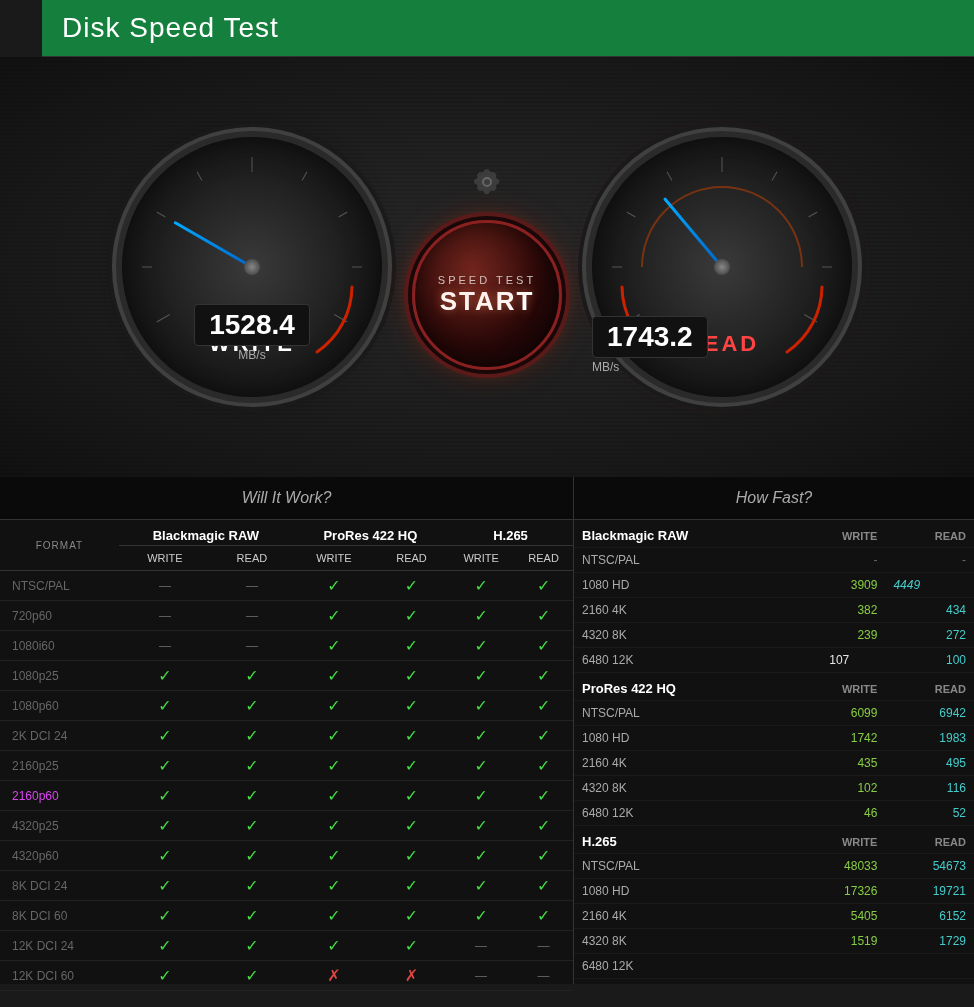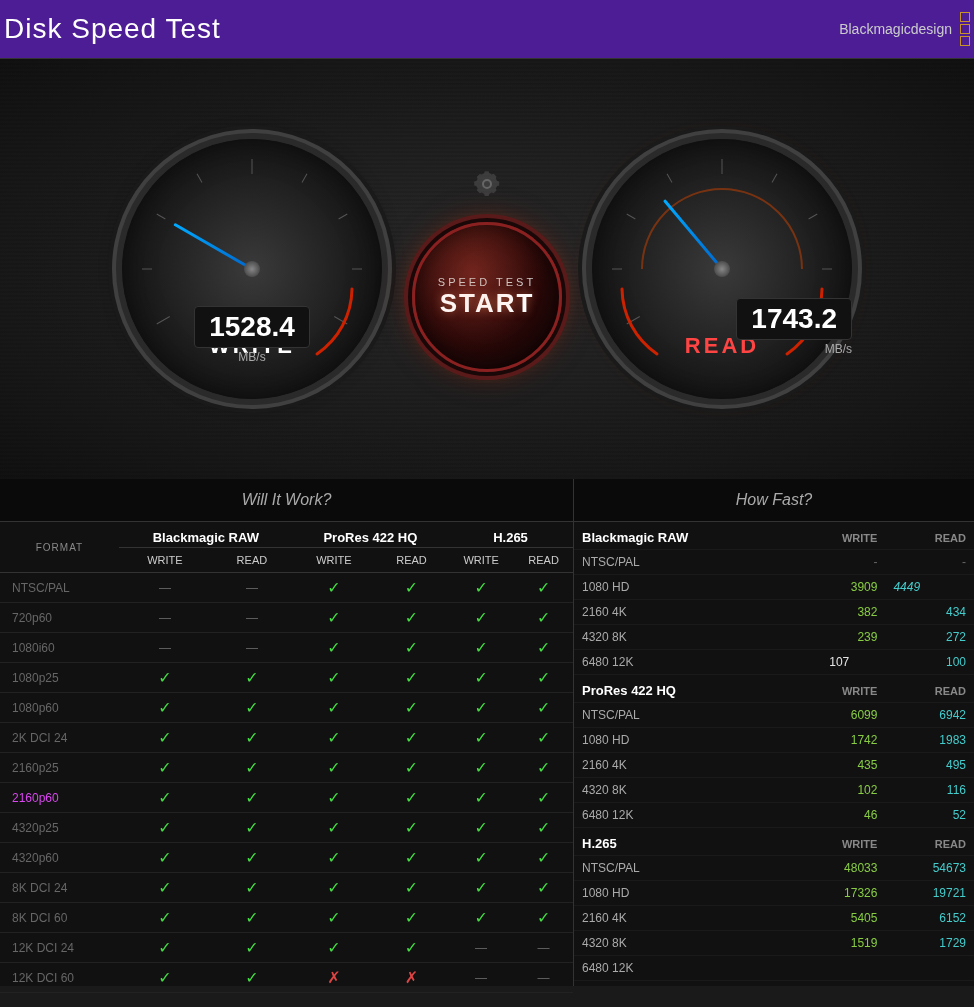"Disk Speed Test" .title-bar { background: #4c1d95 -> #15803d; margin-left: none -> 42px; padding: 12px 4px -> 12px 20px }
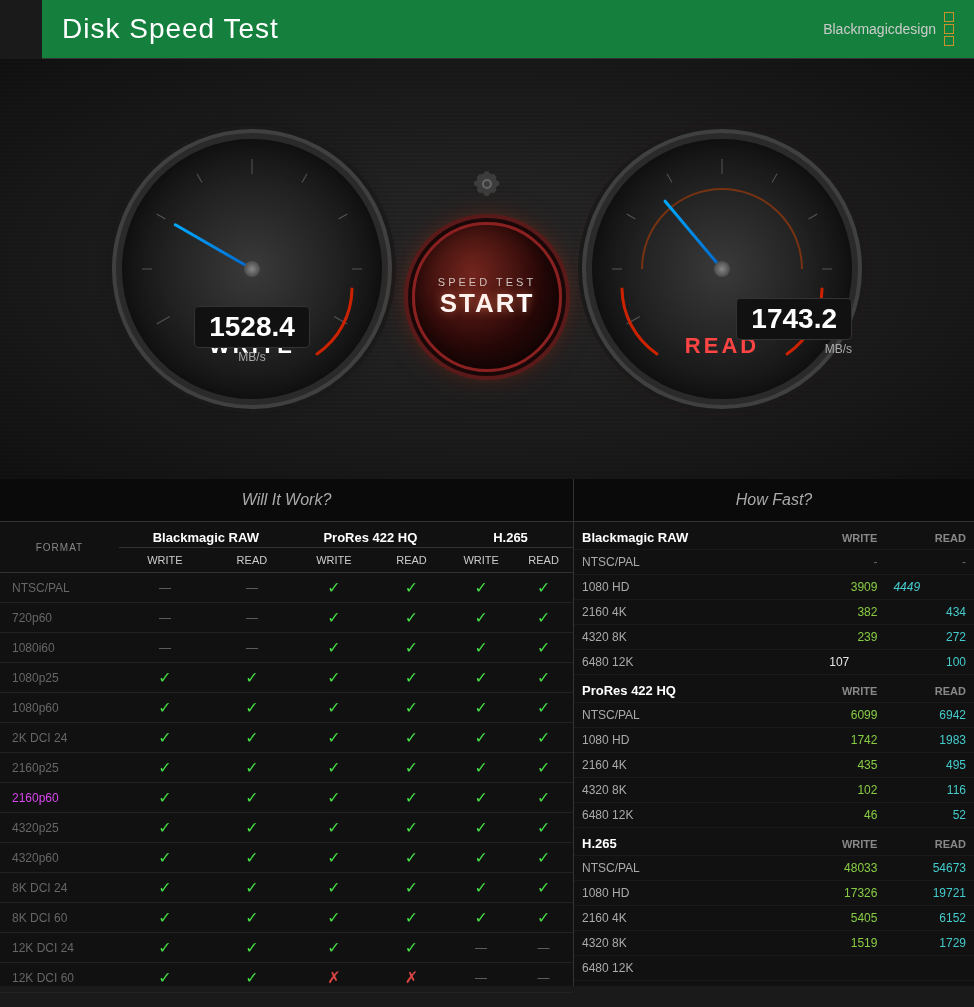"Blackmagicdesign" div.brand { html: <div> <span>Blackmagicdesign</span> <div> <span></span> <span></span> <span></span> </div> </div> -> none }
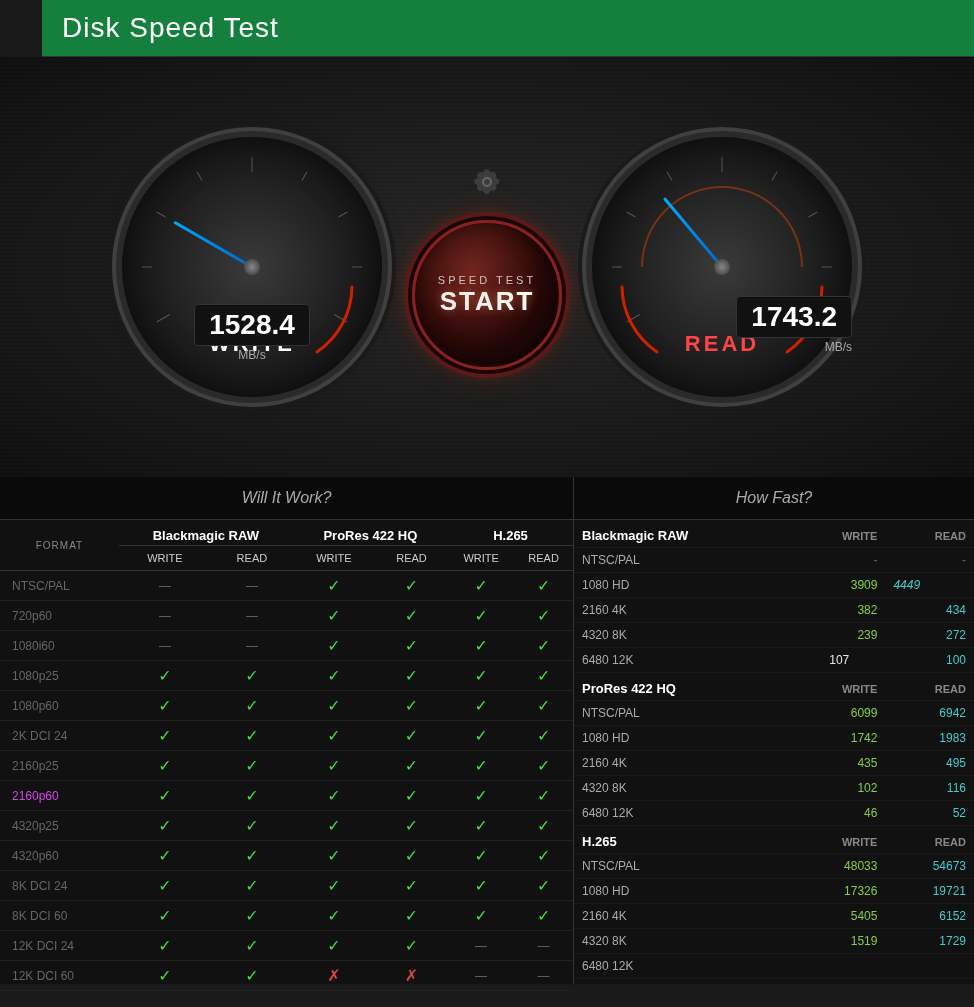"1743.2" div { bottom: 43px -> 23px; text-align: right -> left }
